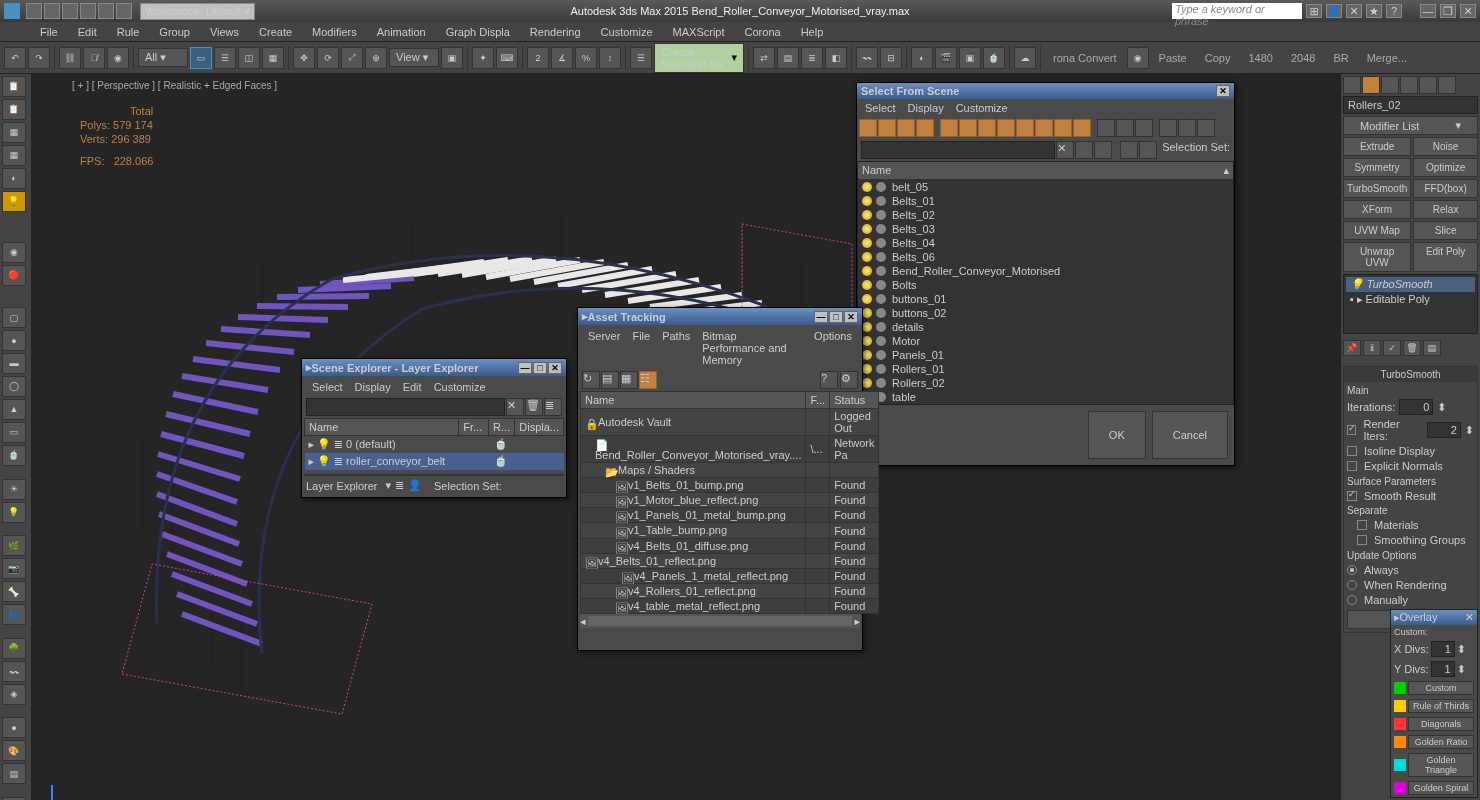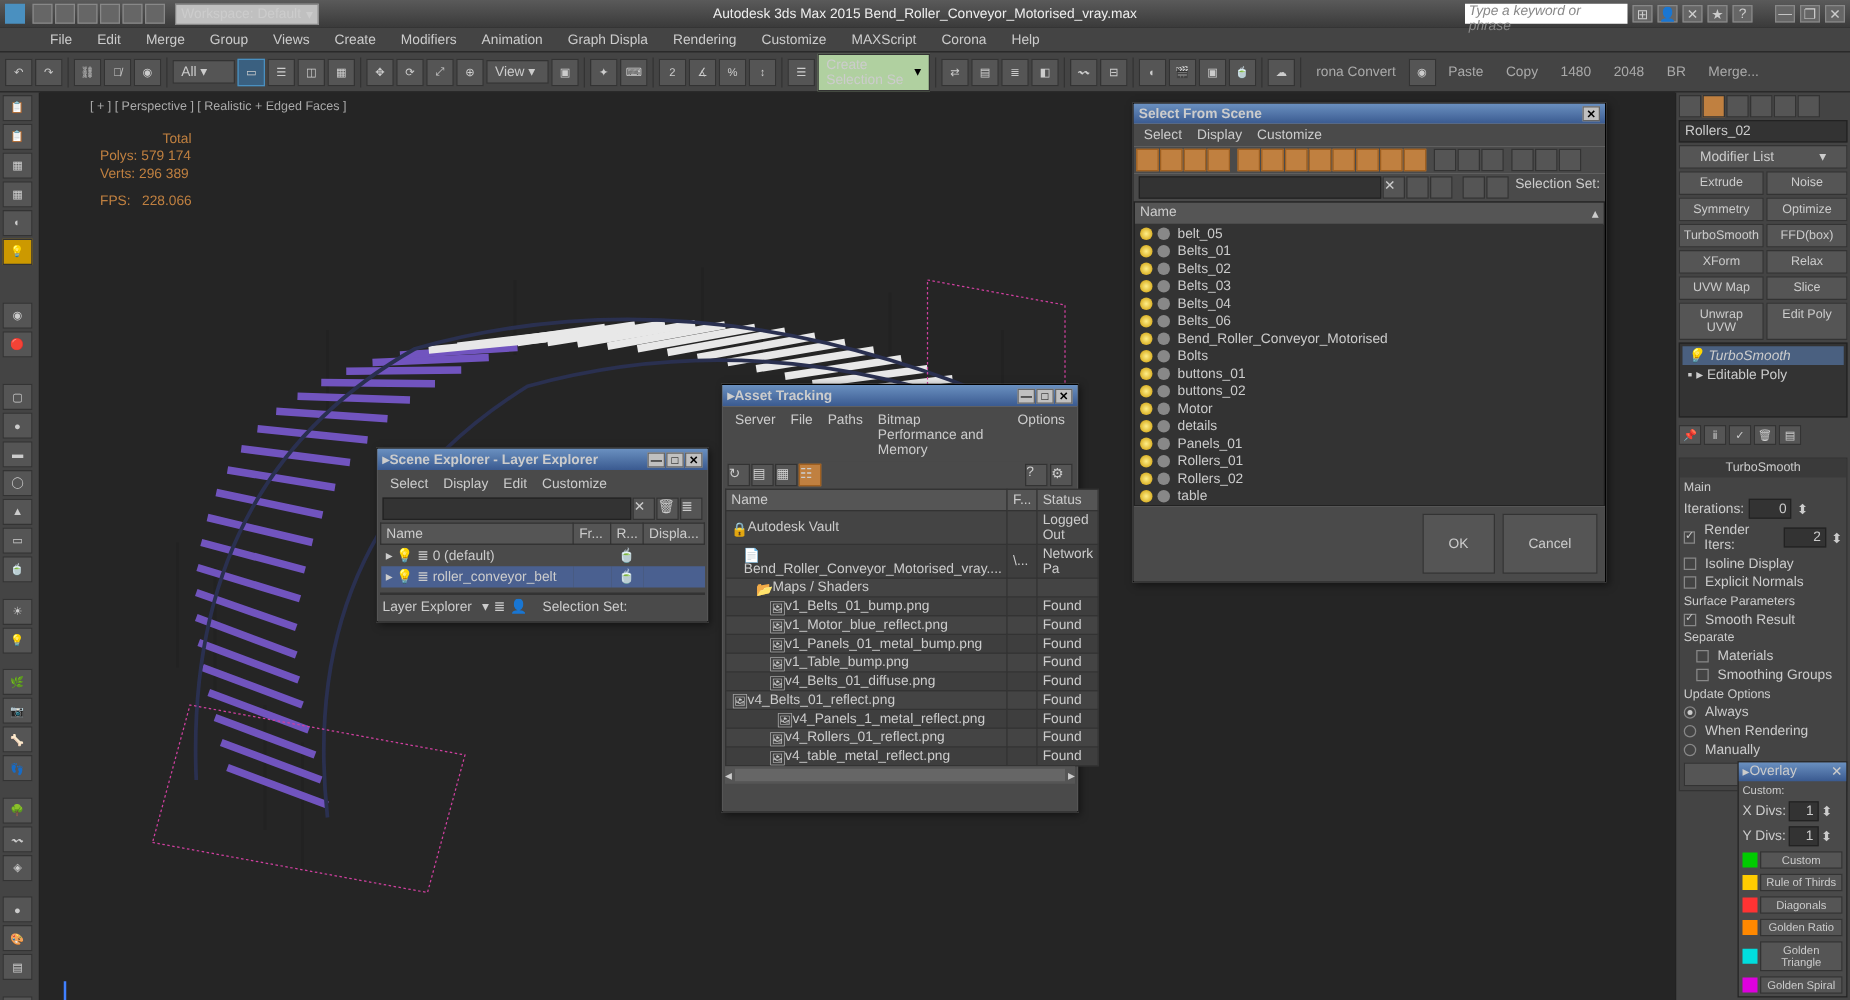"Merge" span { text: Merge -> Rule }
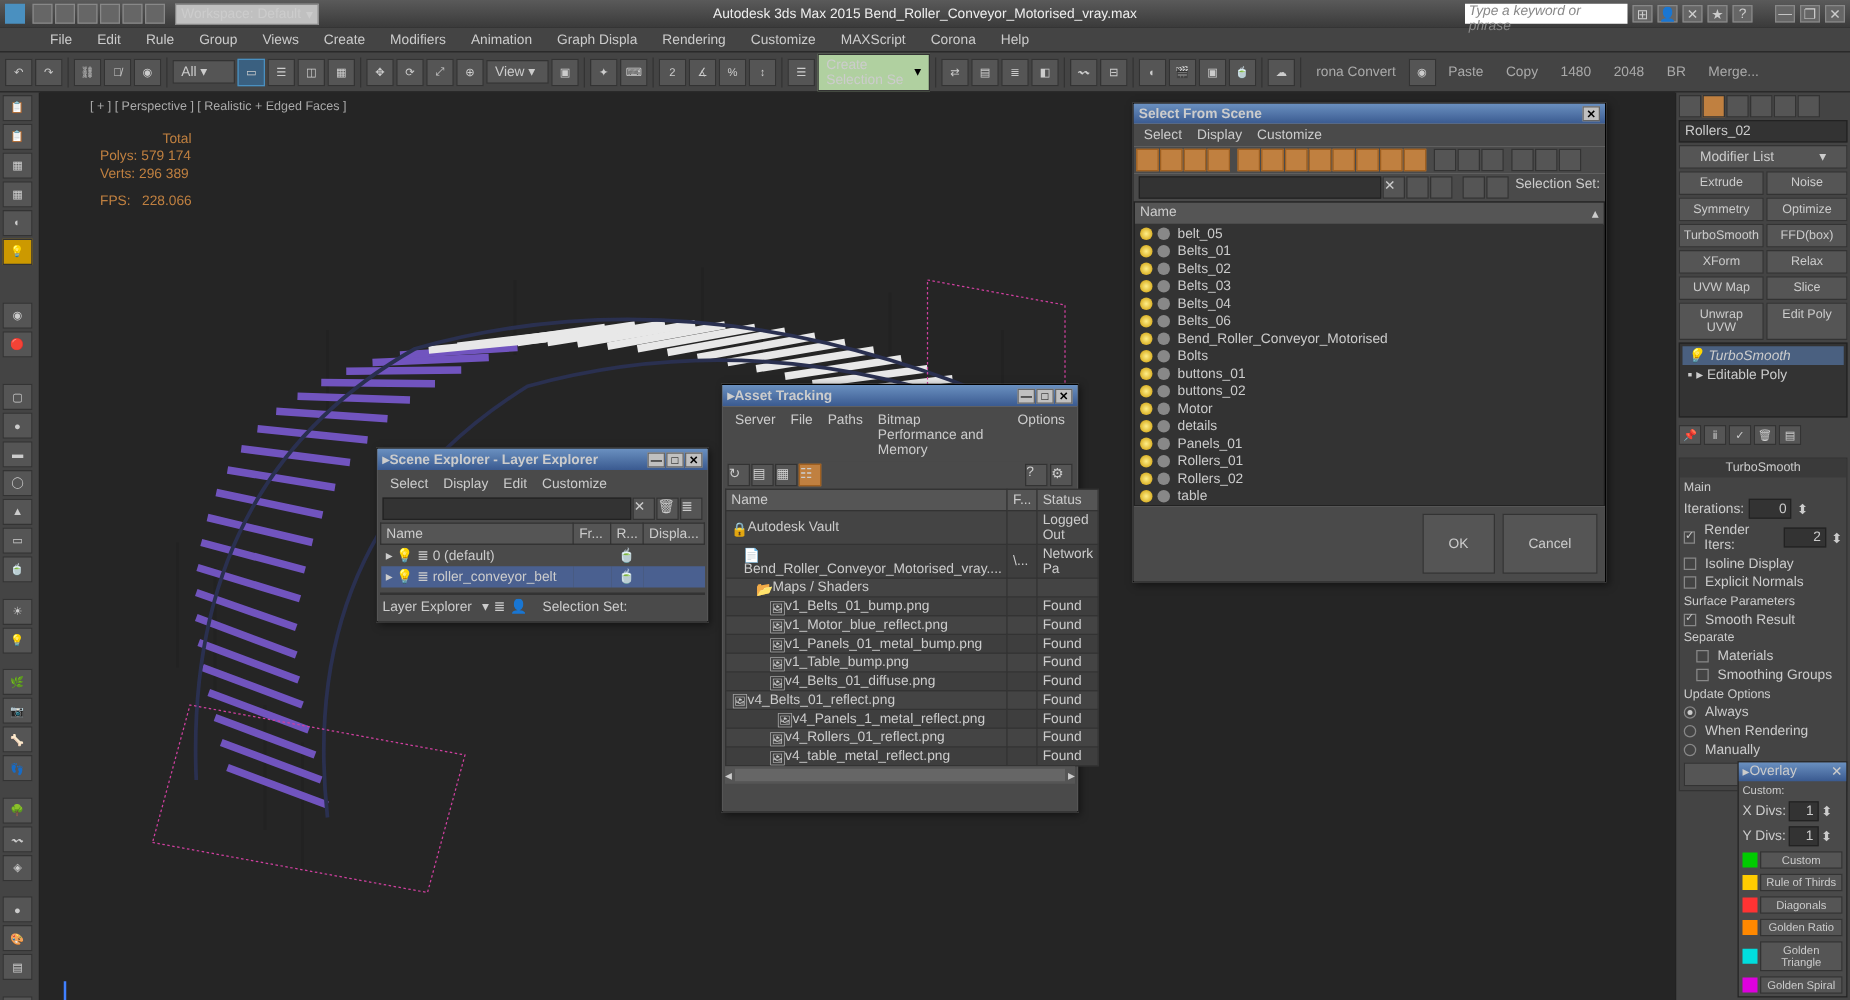"Select From Scene" div.dlg { left: 906px -> 856px }
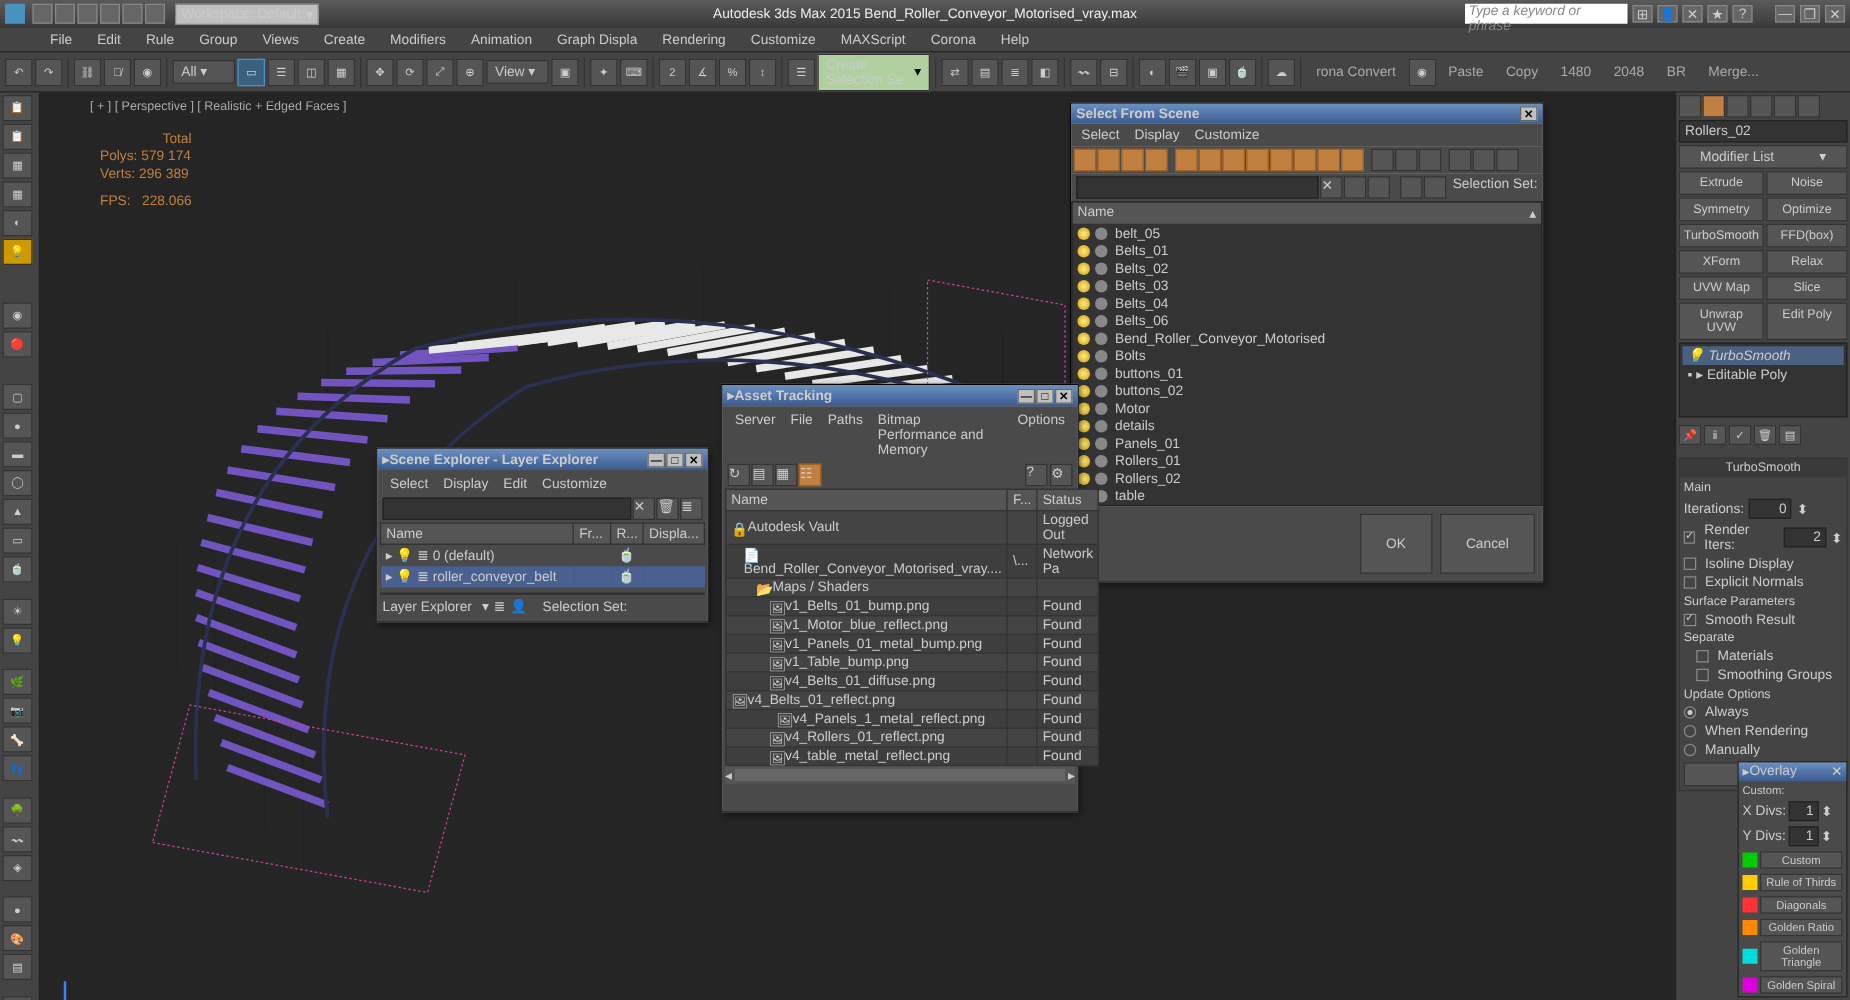"Motor" div.row { order: before "details" -> after "details" }
